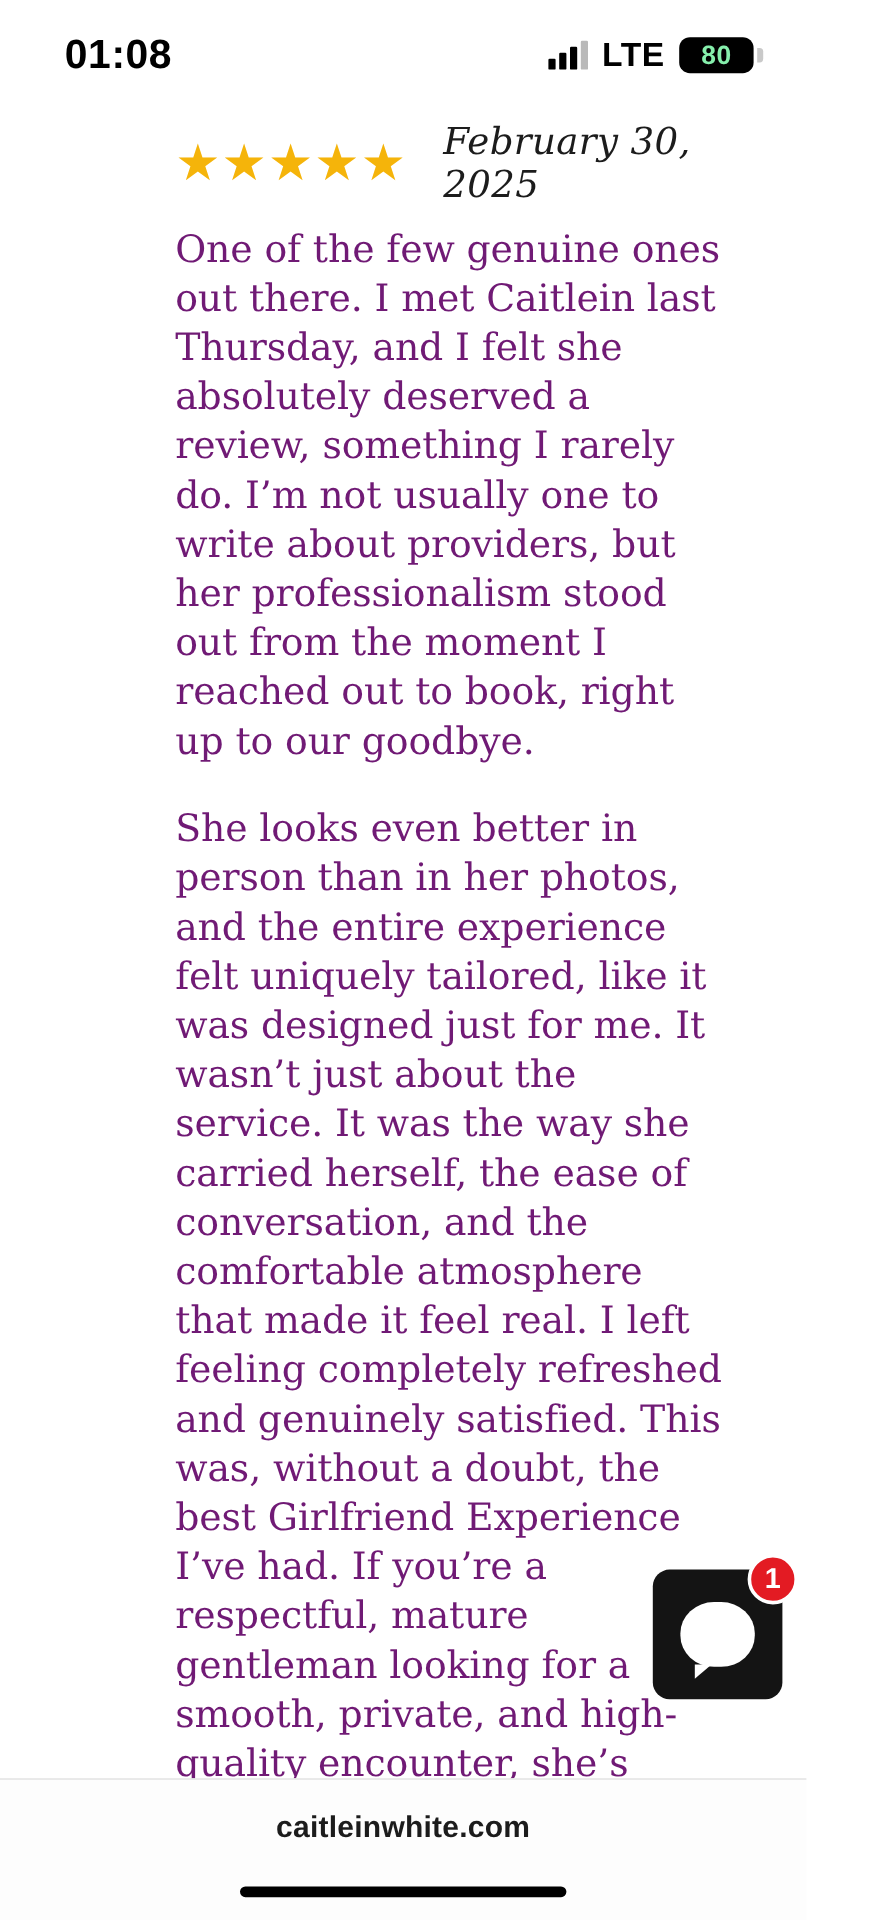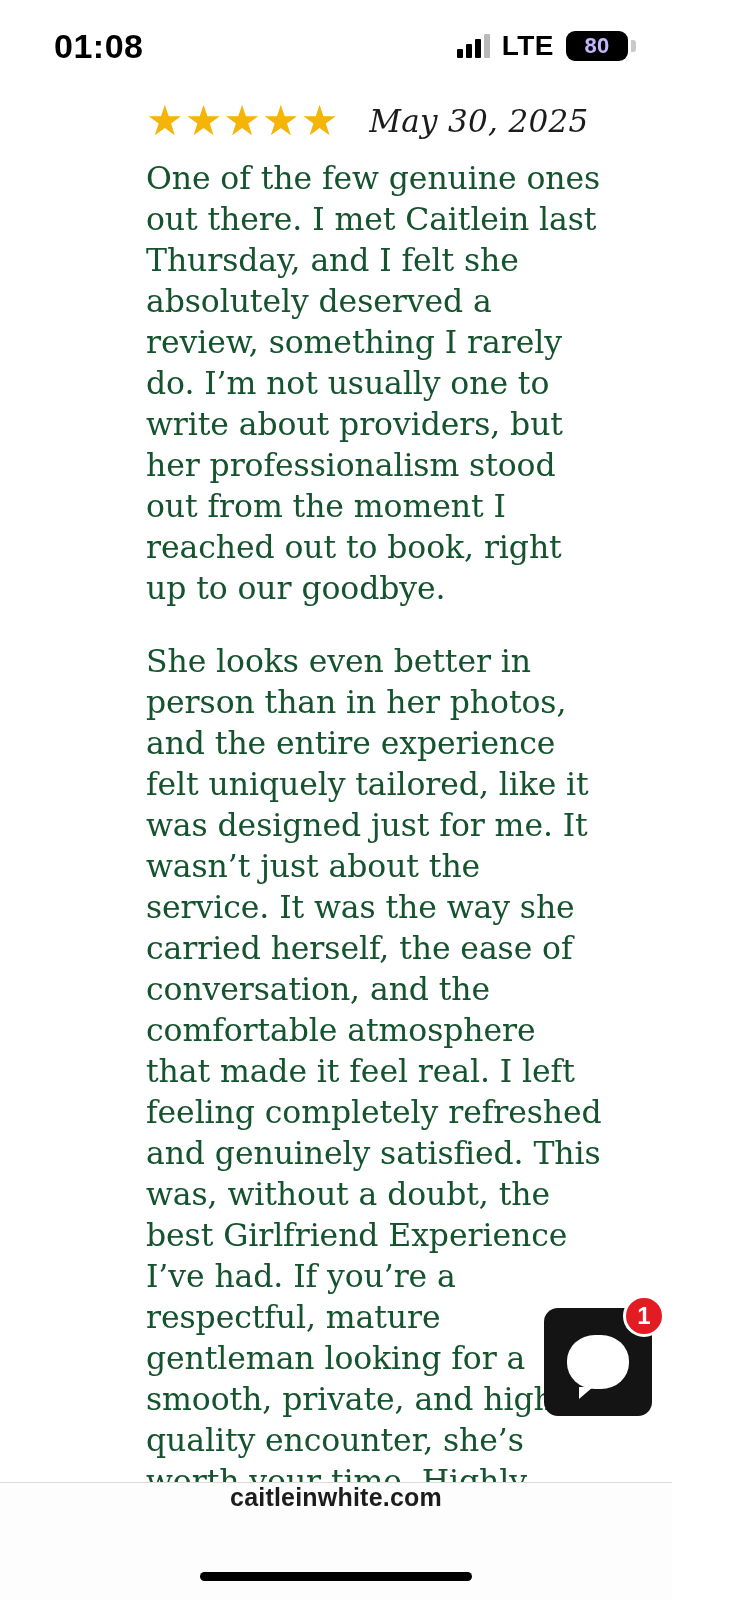"80" .battery .pct { color: #c4b5fd -> #86efac }
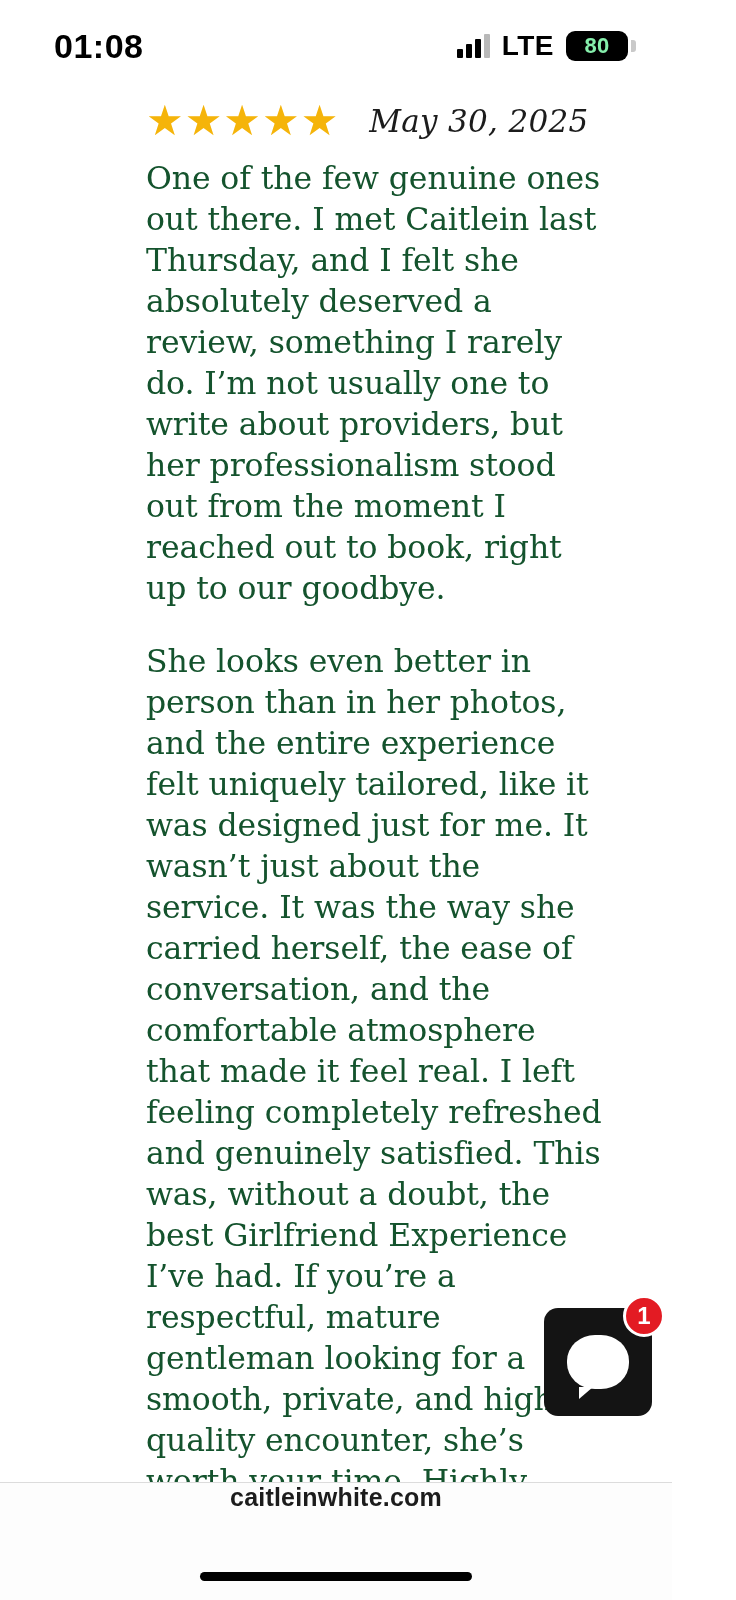"May 30, 2025" div.review-date { text: May -> February }
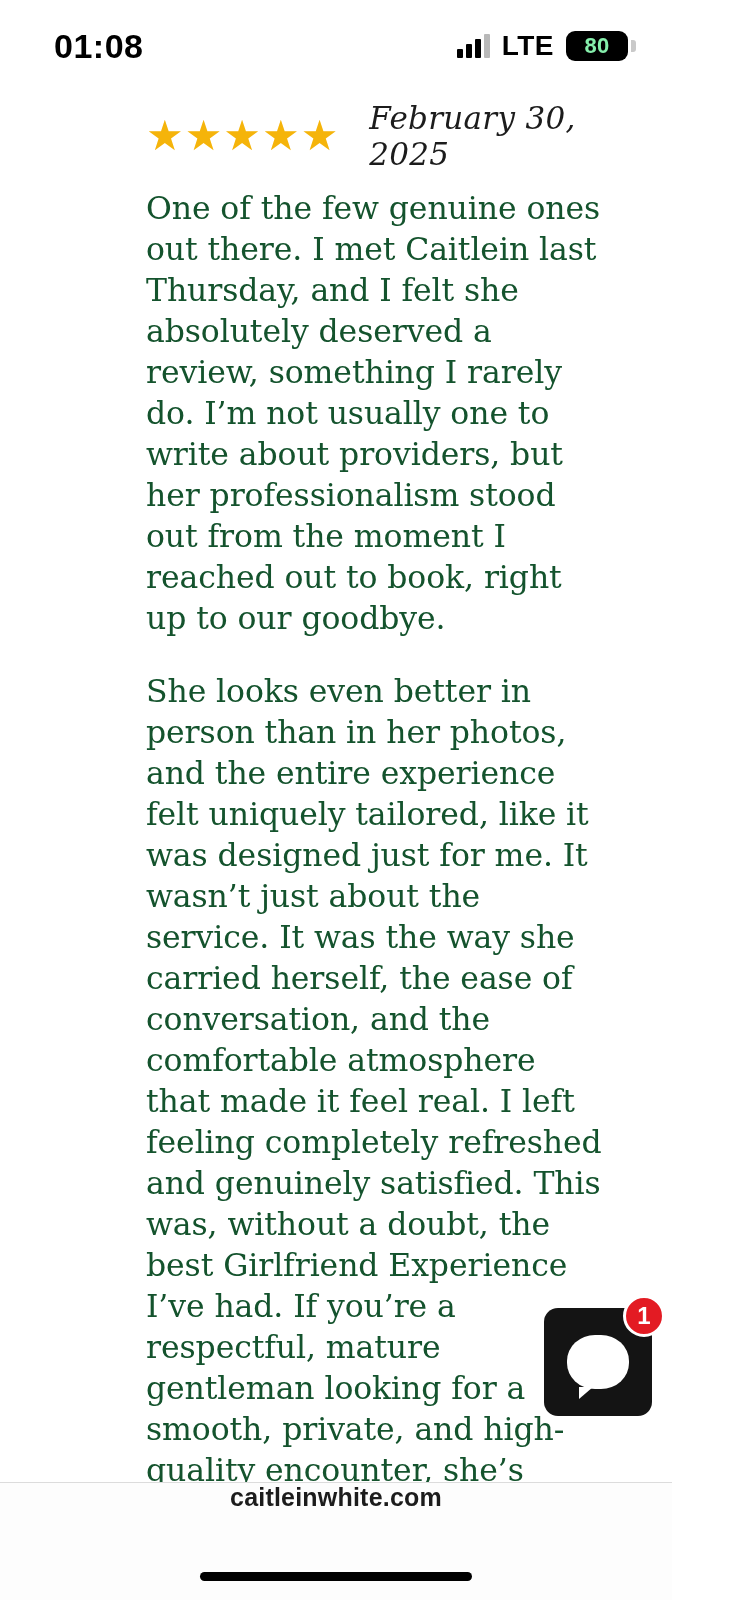"One of the few genuine" .review-body p { color: #14532d -> #701a75 }
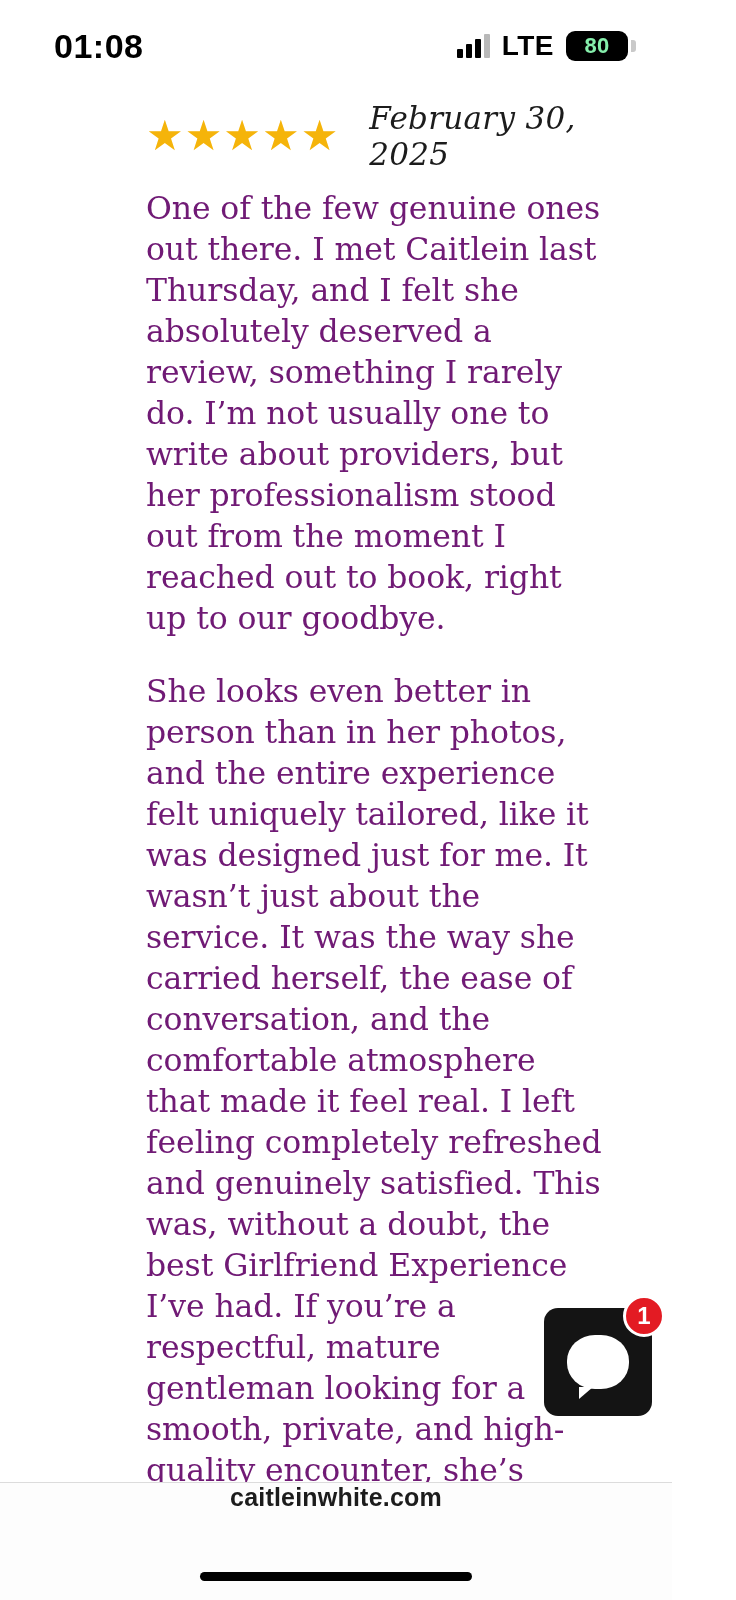"caitleinwhite.com" .bottombar { padding-top: none -> 26px }
